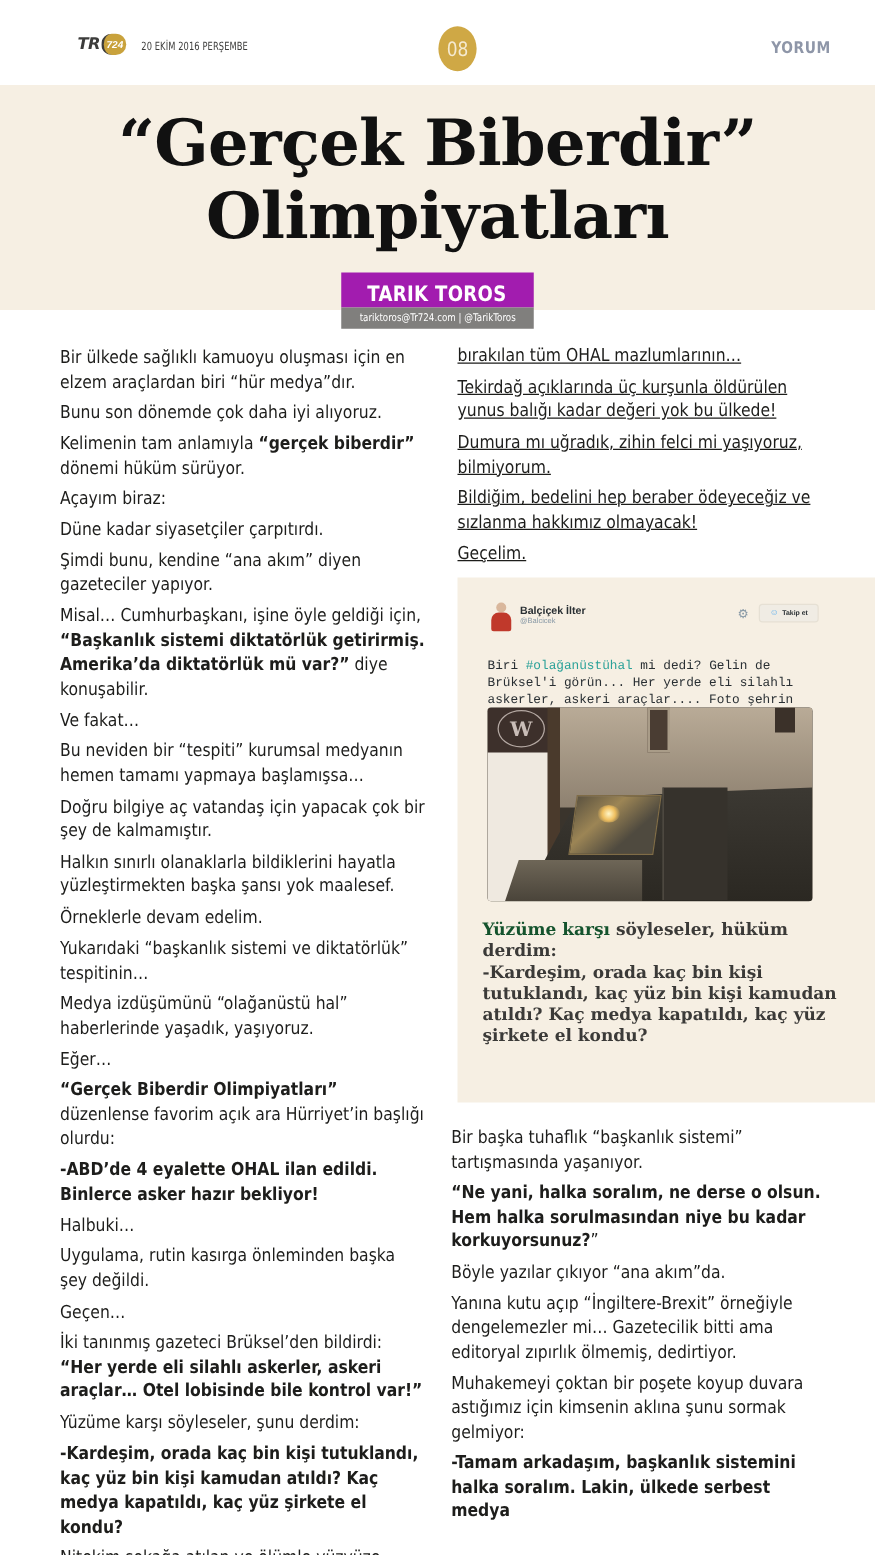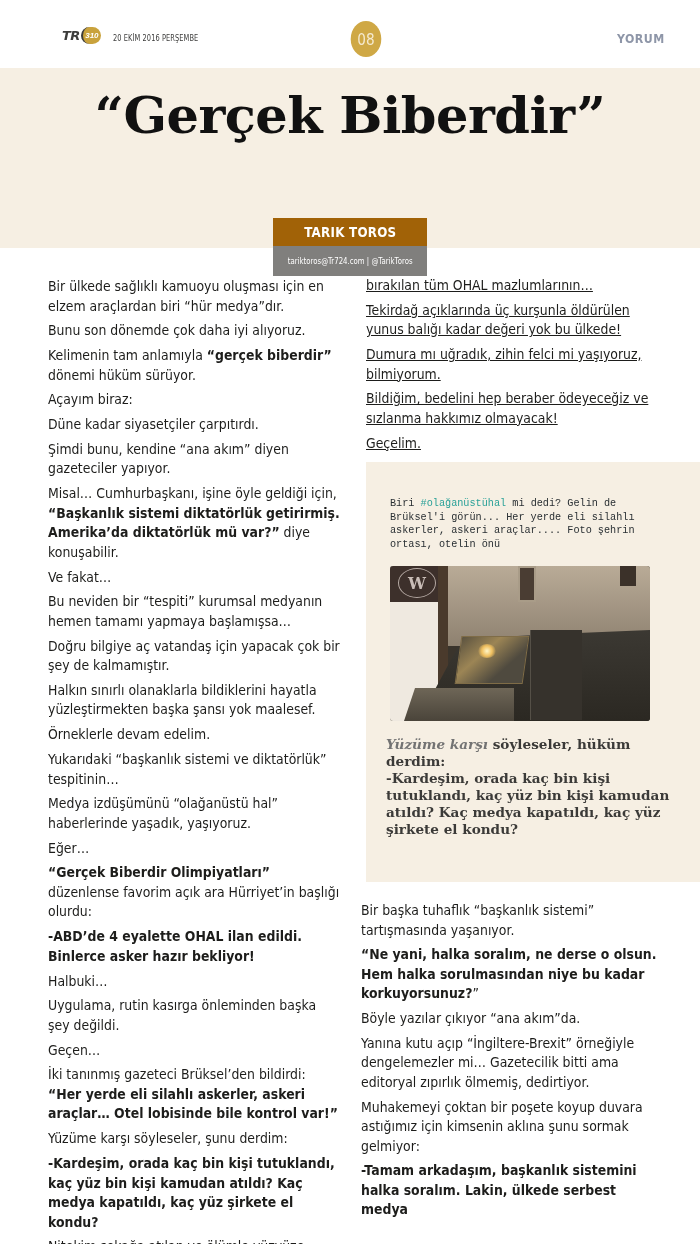"310" span.logo-badge { text: 310 -> 724 }
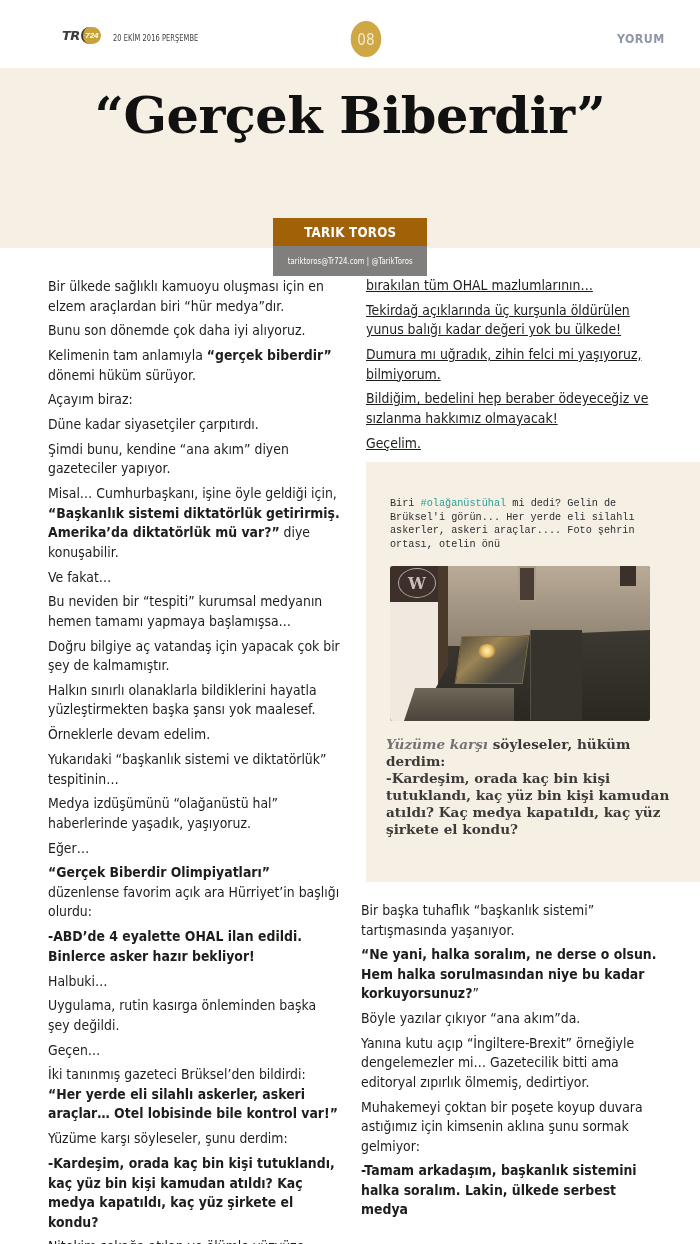"Olimpiyatları" span { html: none -> <span>Olimpiyatları</span> }
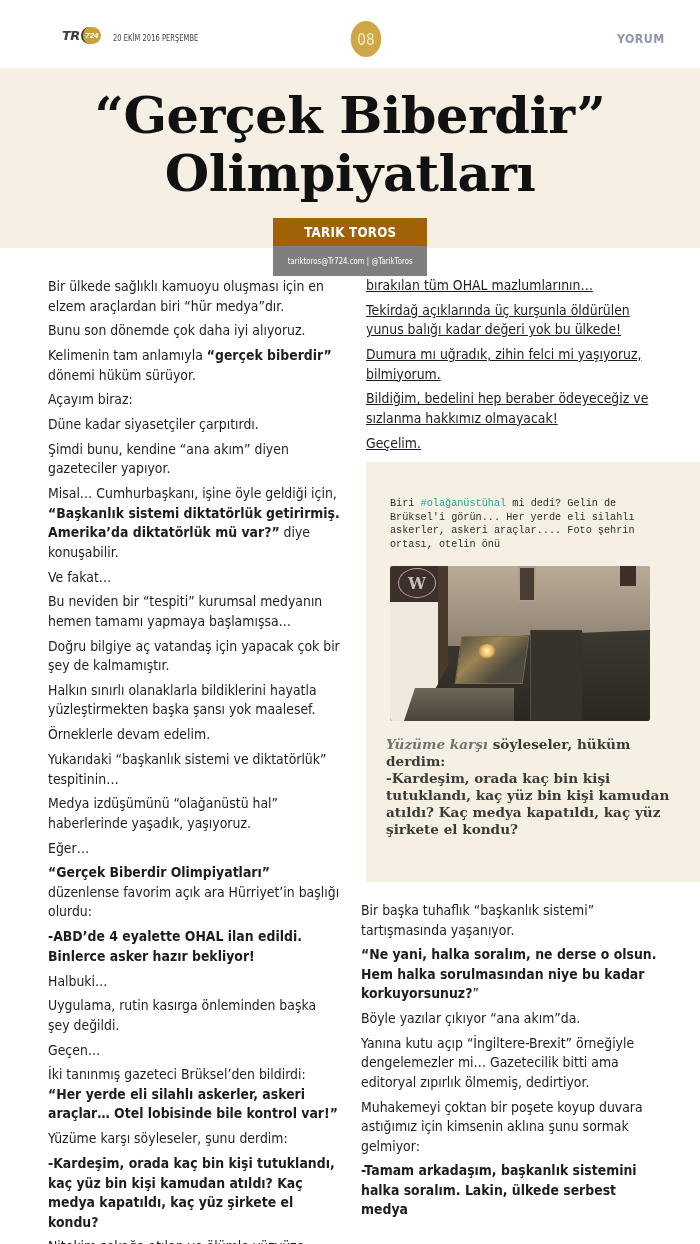"TARIK TOROS" .byline-name { align-items: center -> flex-end; background: #a16207 -> #a21caf; font-size: 14px -> 17px }
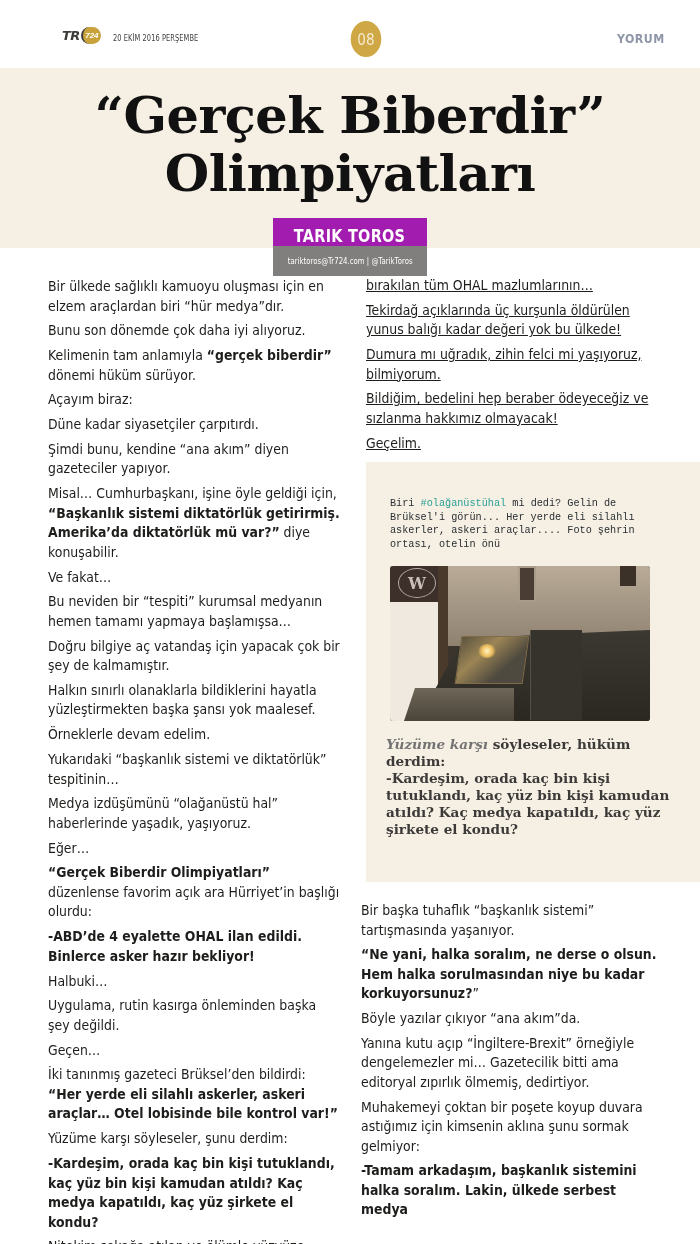"tariktoros@Tr724.com | @TarikToros" .byline-contact { height: 30px -> 17px }
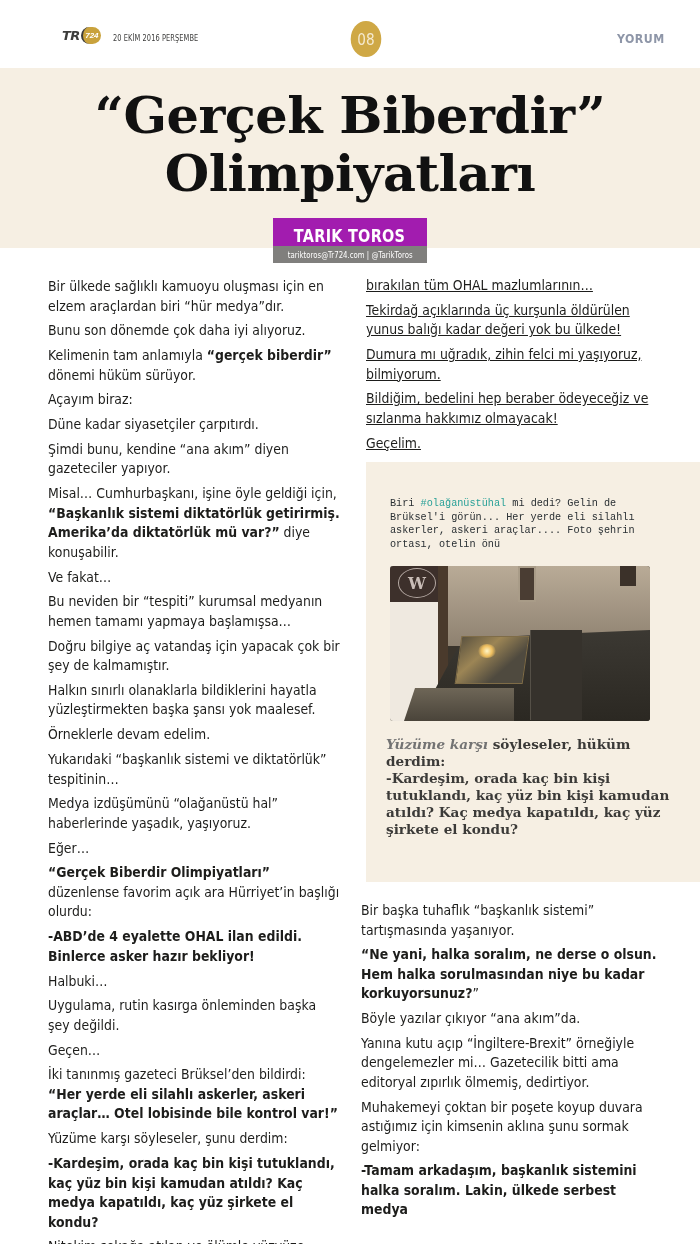"Balçiçek İlter" div.tweet-head { html: none -> <div> <div> <div></div> <div></div> </div> <span>Balçiçek İlter</span> <span>@Balcicek</span> <span>⚙</span> <div> <span>☺</span> <span>Takip et</span> </div> </div> }
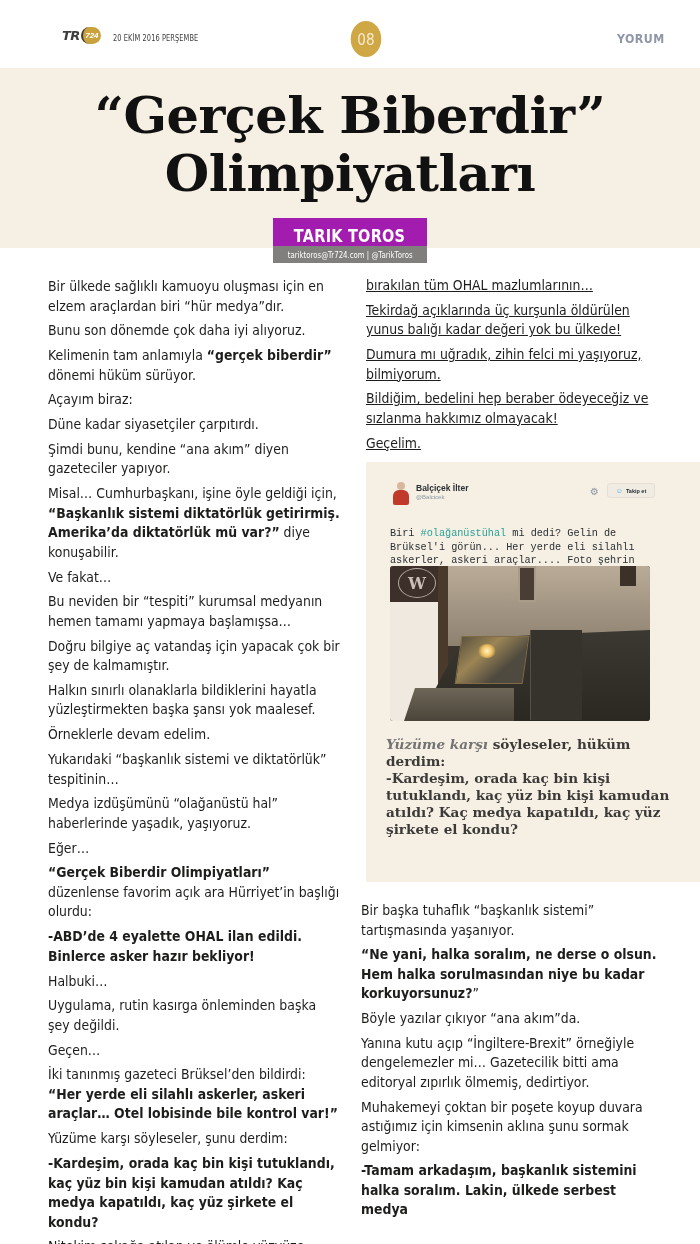"Yüzüme karşı" .pull-quote .accent { color: #737373 -> #14532d; font-style: italic -> none }
